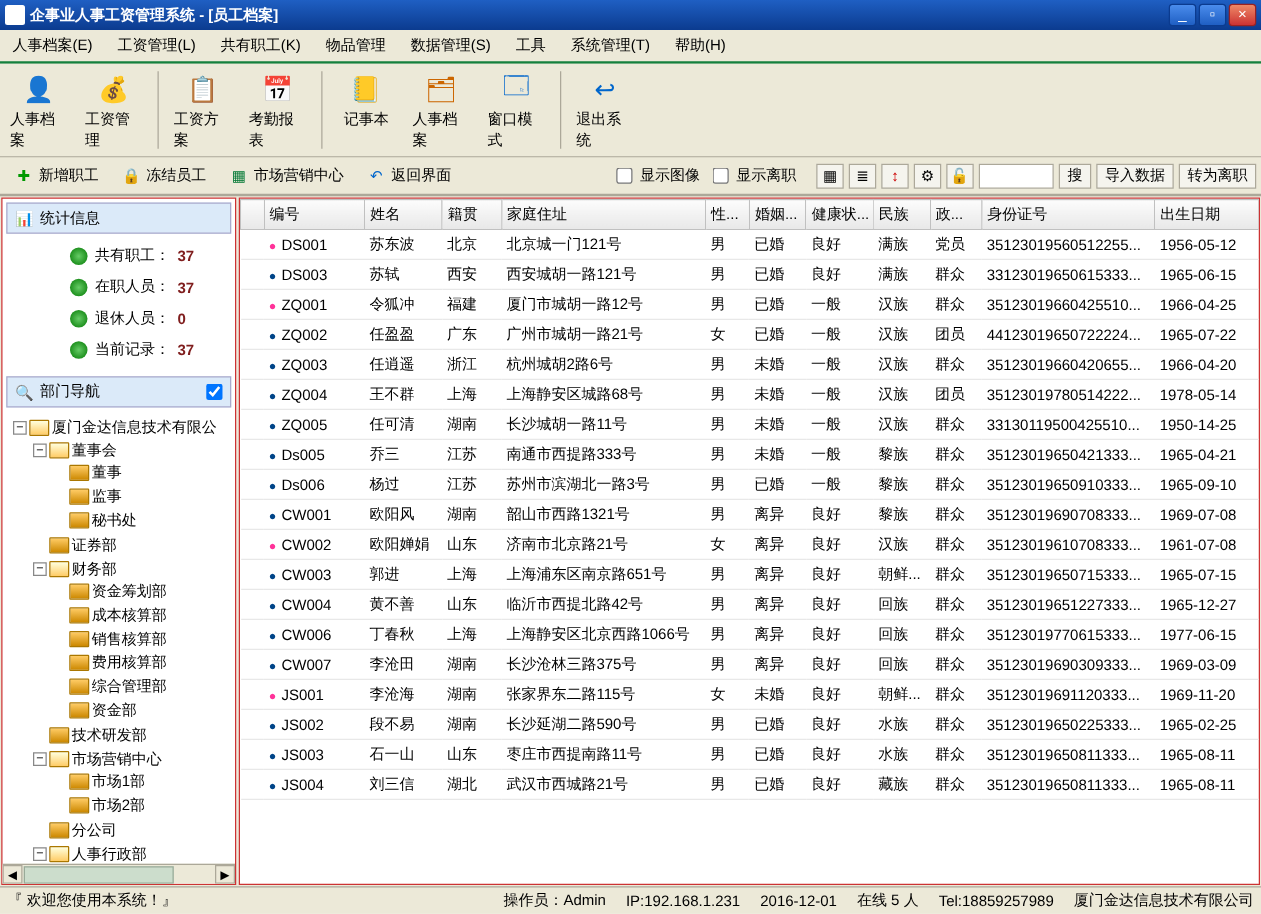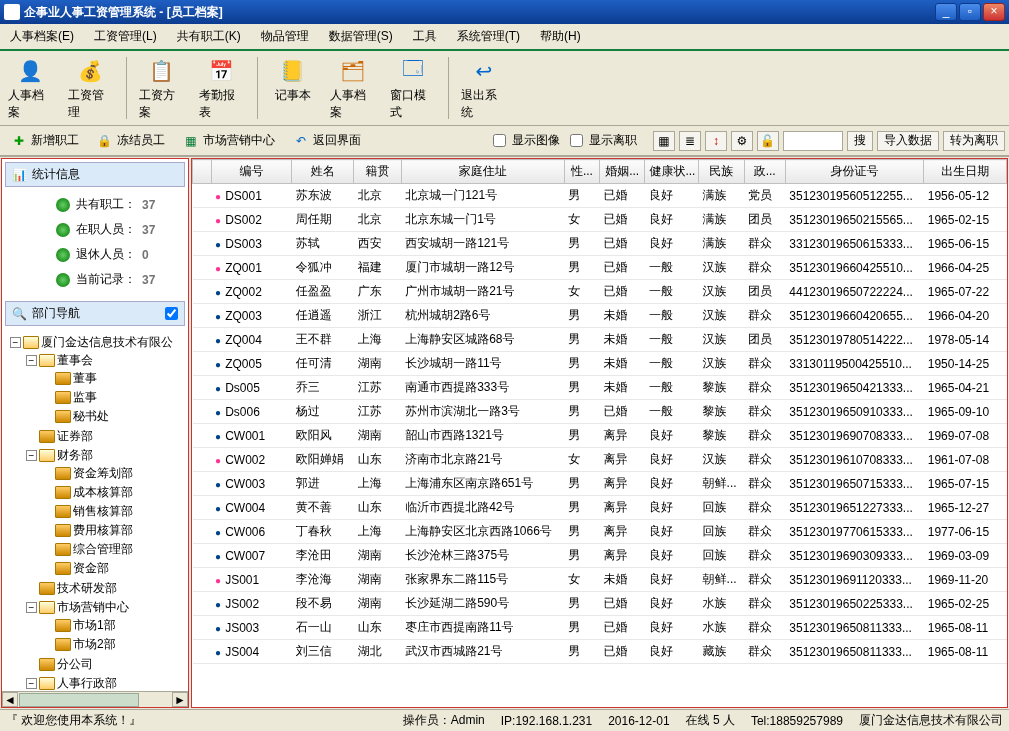"编号" th { text-align: center -> left }
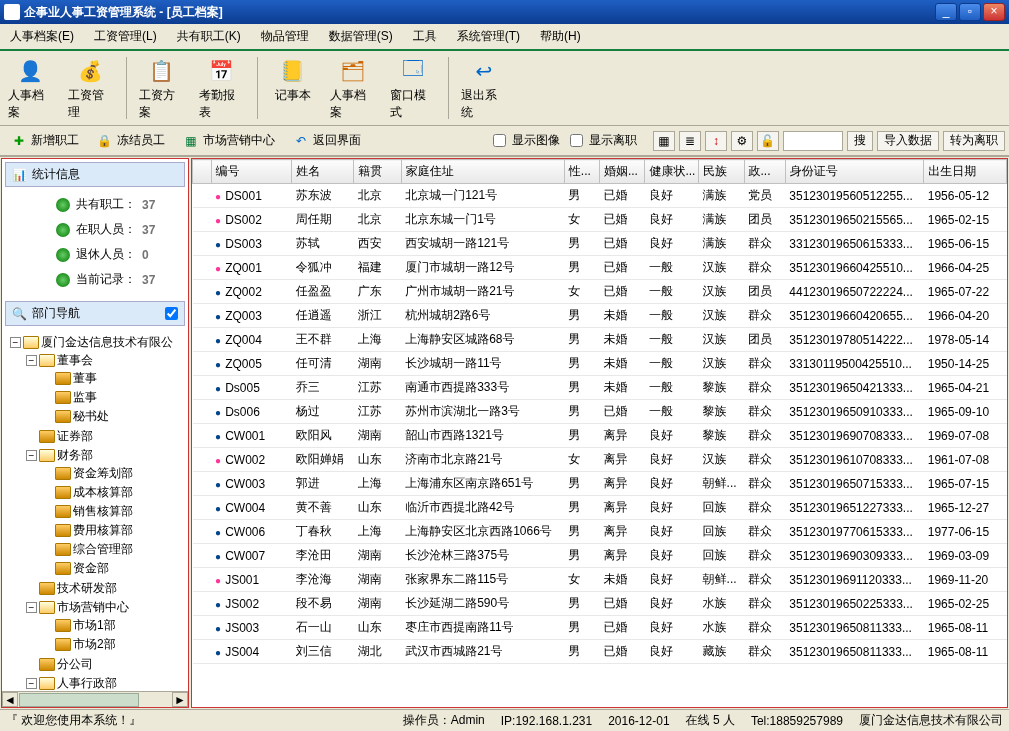"37" .left .statitem .cnt { color: #737373 -> #7f1d1d }
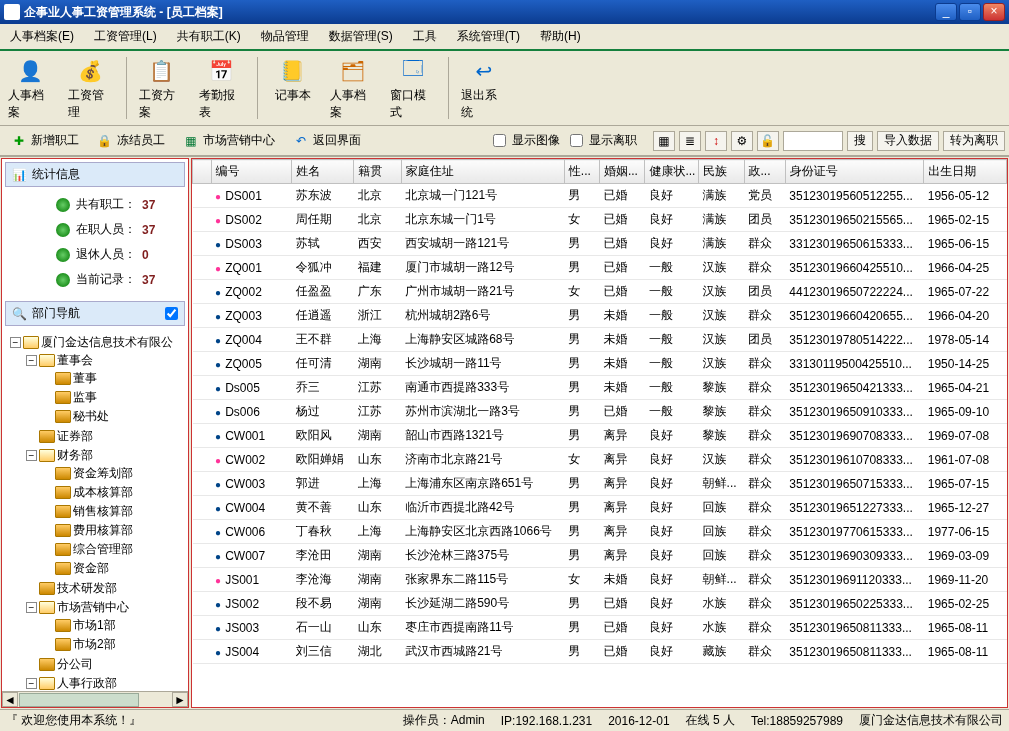"DS002" tr { html: <tr> <td></td> <td>DS002</td> <td>周任期</td> <td>北京</td> <td>北京东城一门1号</td> <td>女</td> <td>已婚</td> <td>良好</td> <td>满族</td> <td>团员</td> <td>35123019650215565...</td> <td>1965-02-15</td> </tr> -> none }
